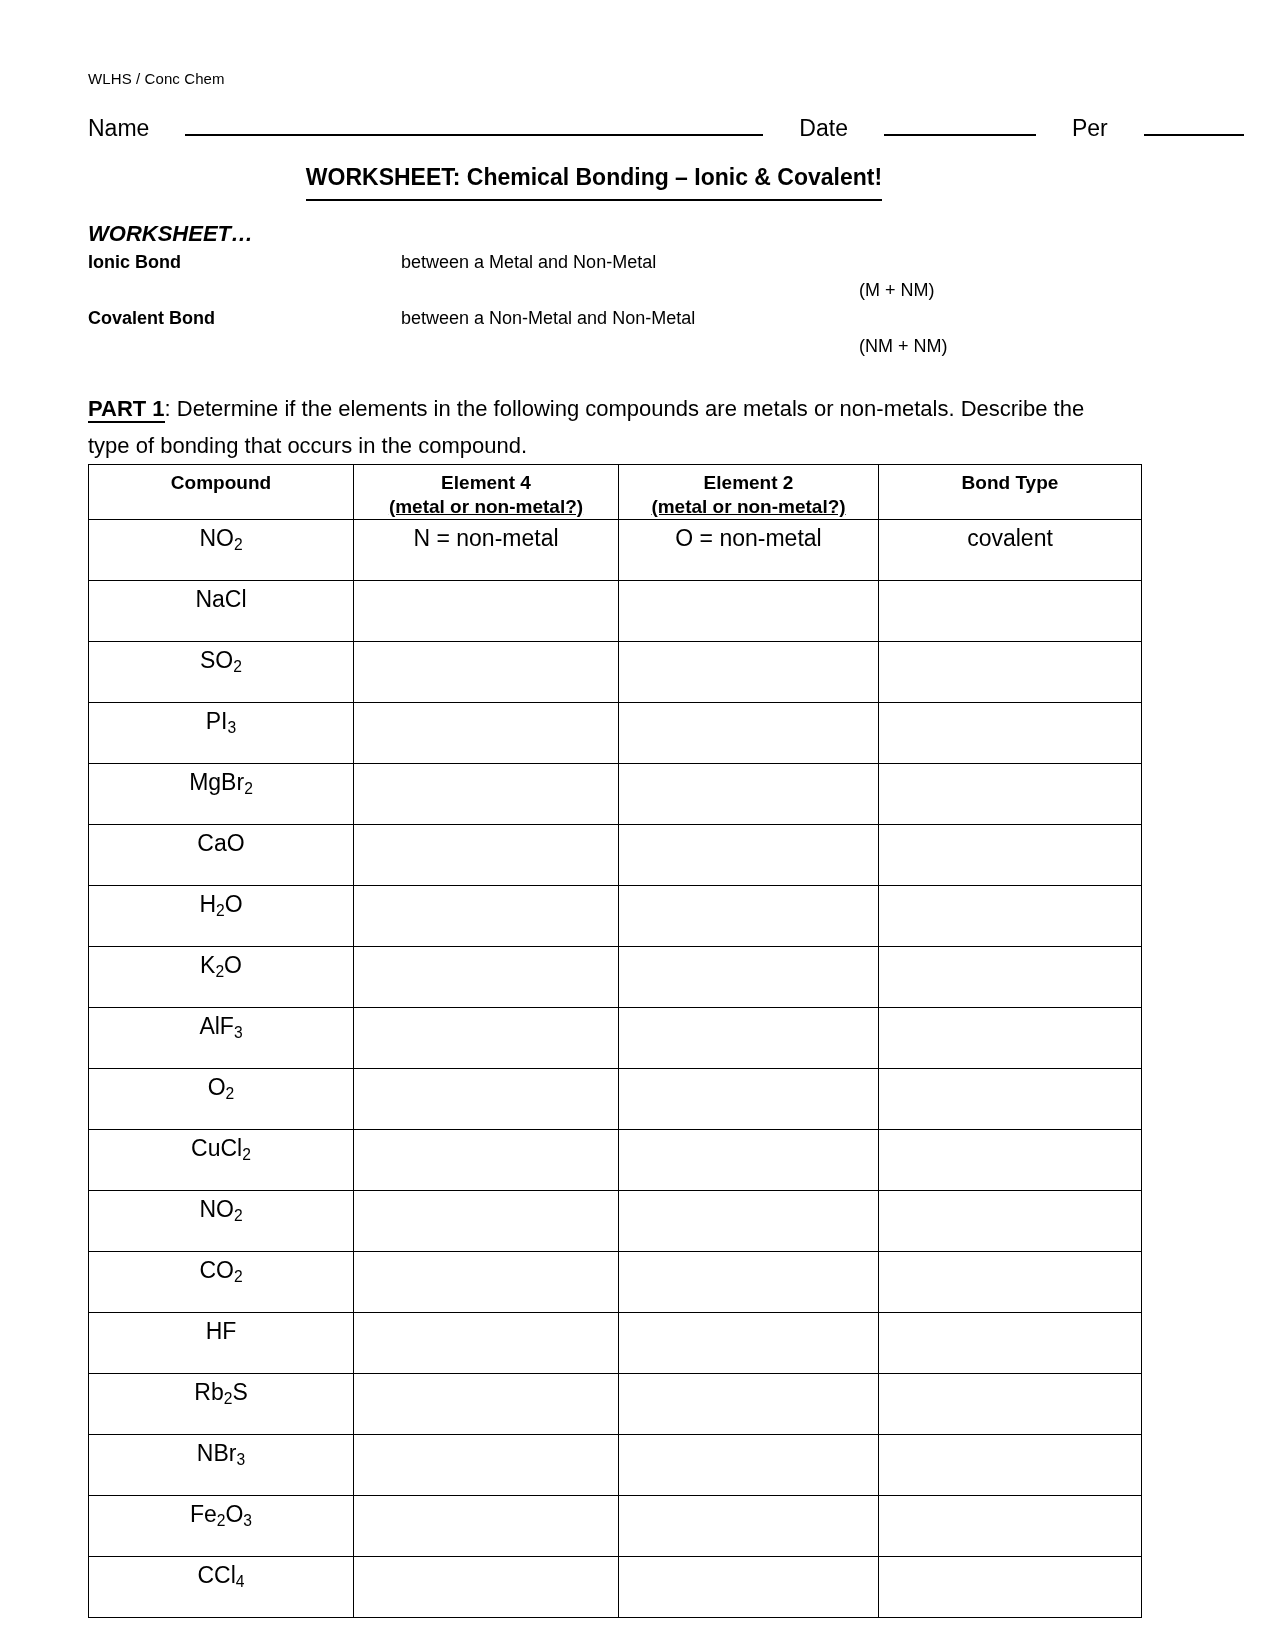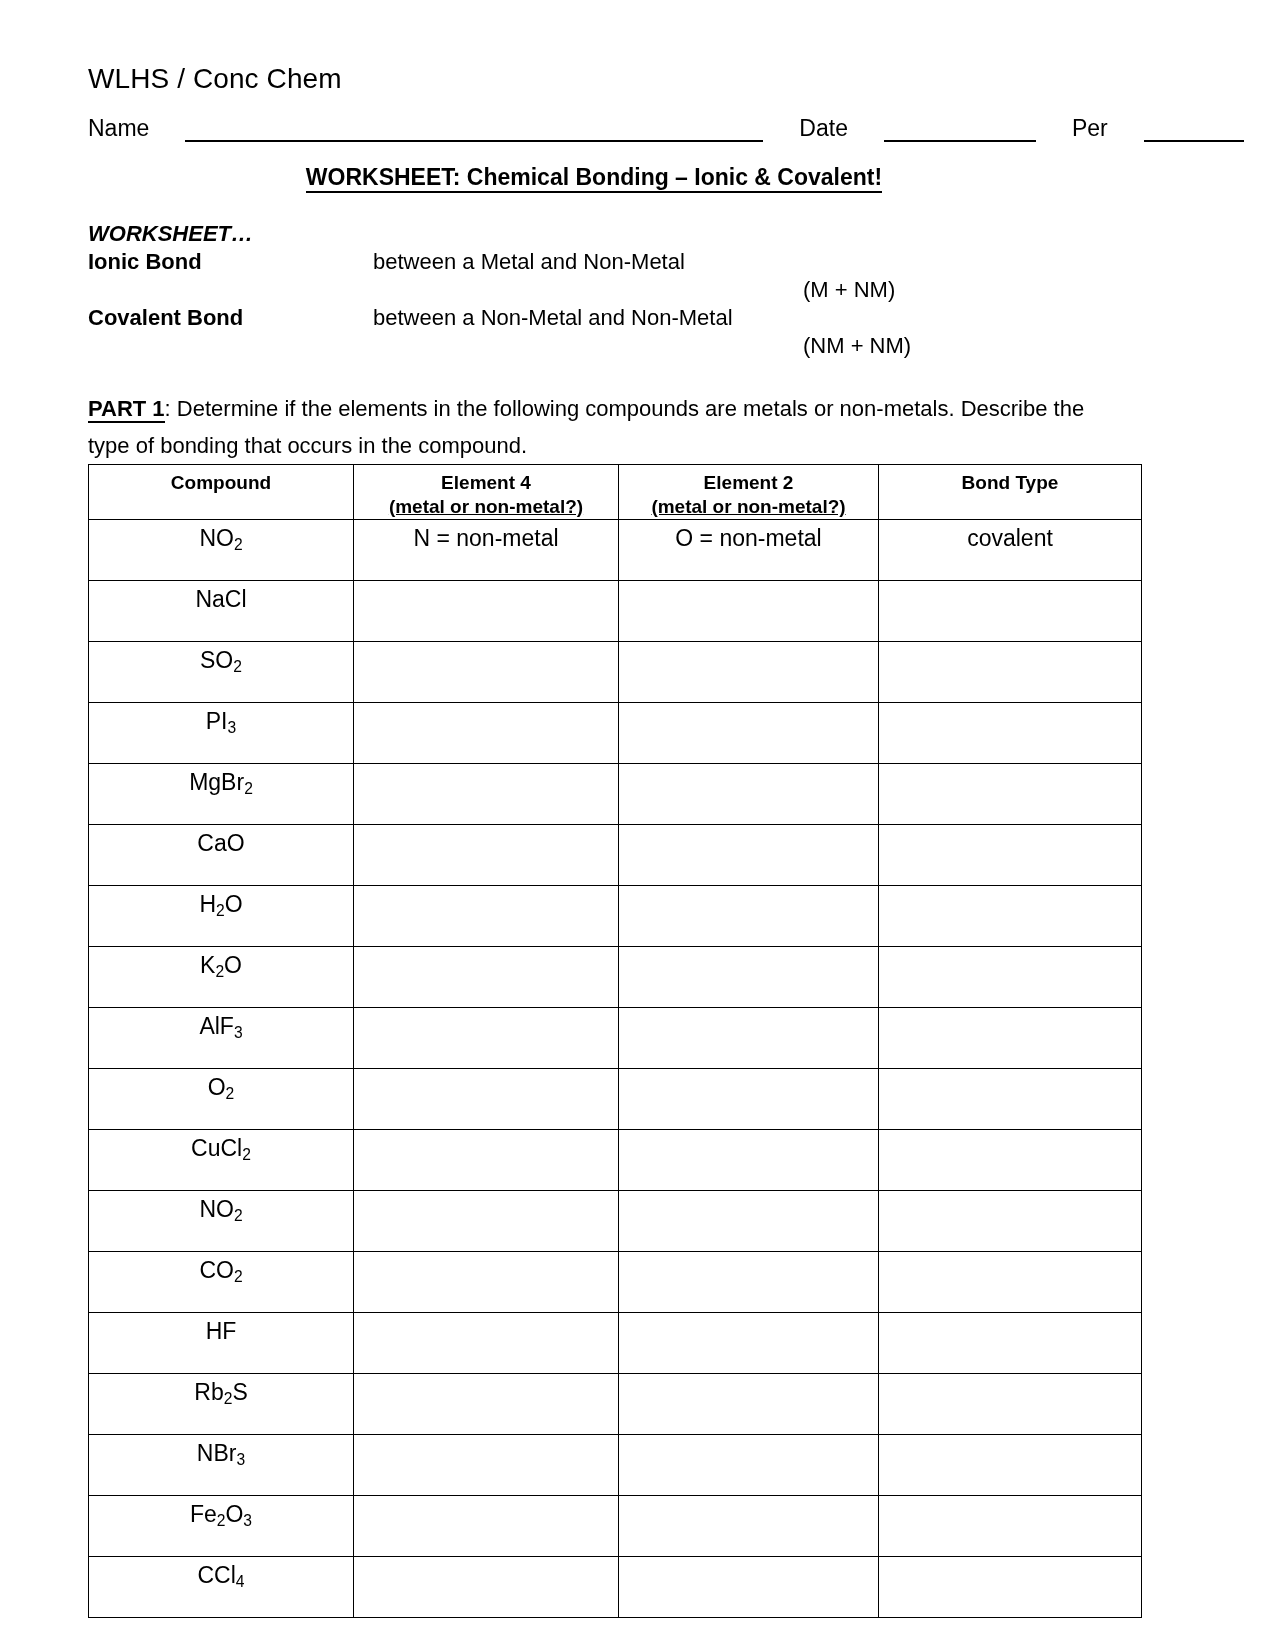"WLHS / Conc Chem" .course-line { font-size: 28px -> 15px }
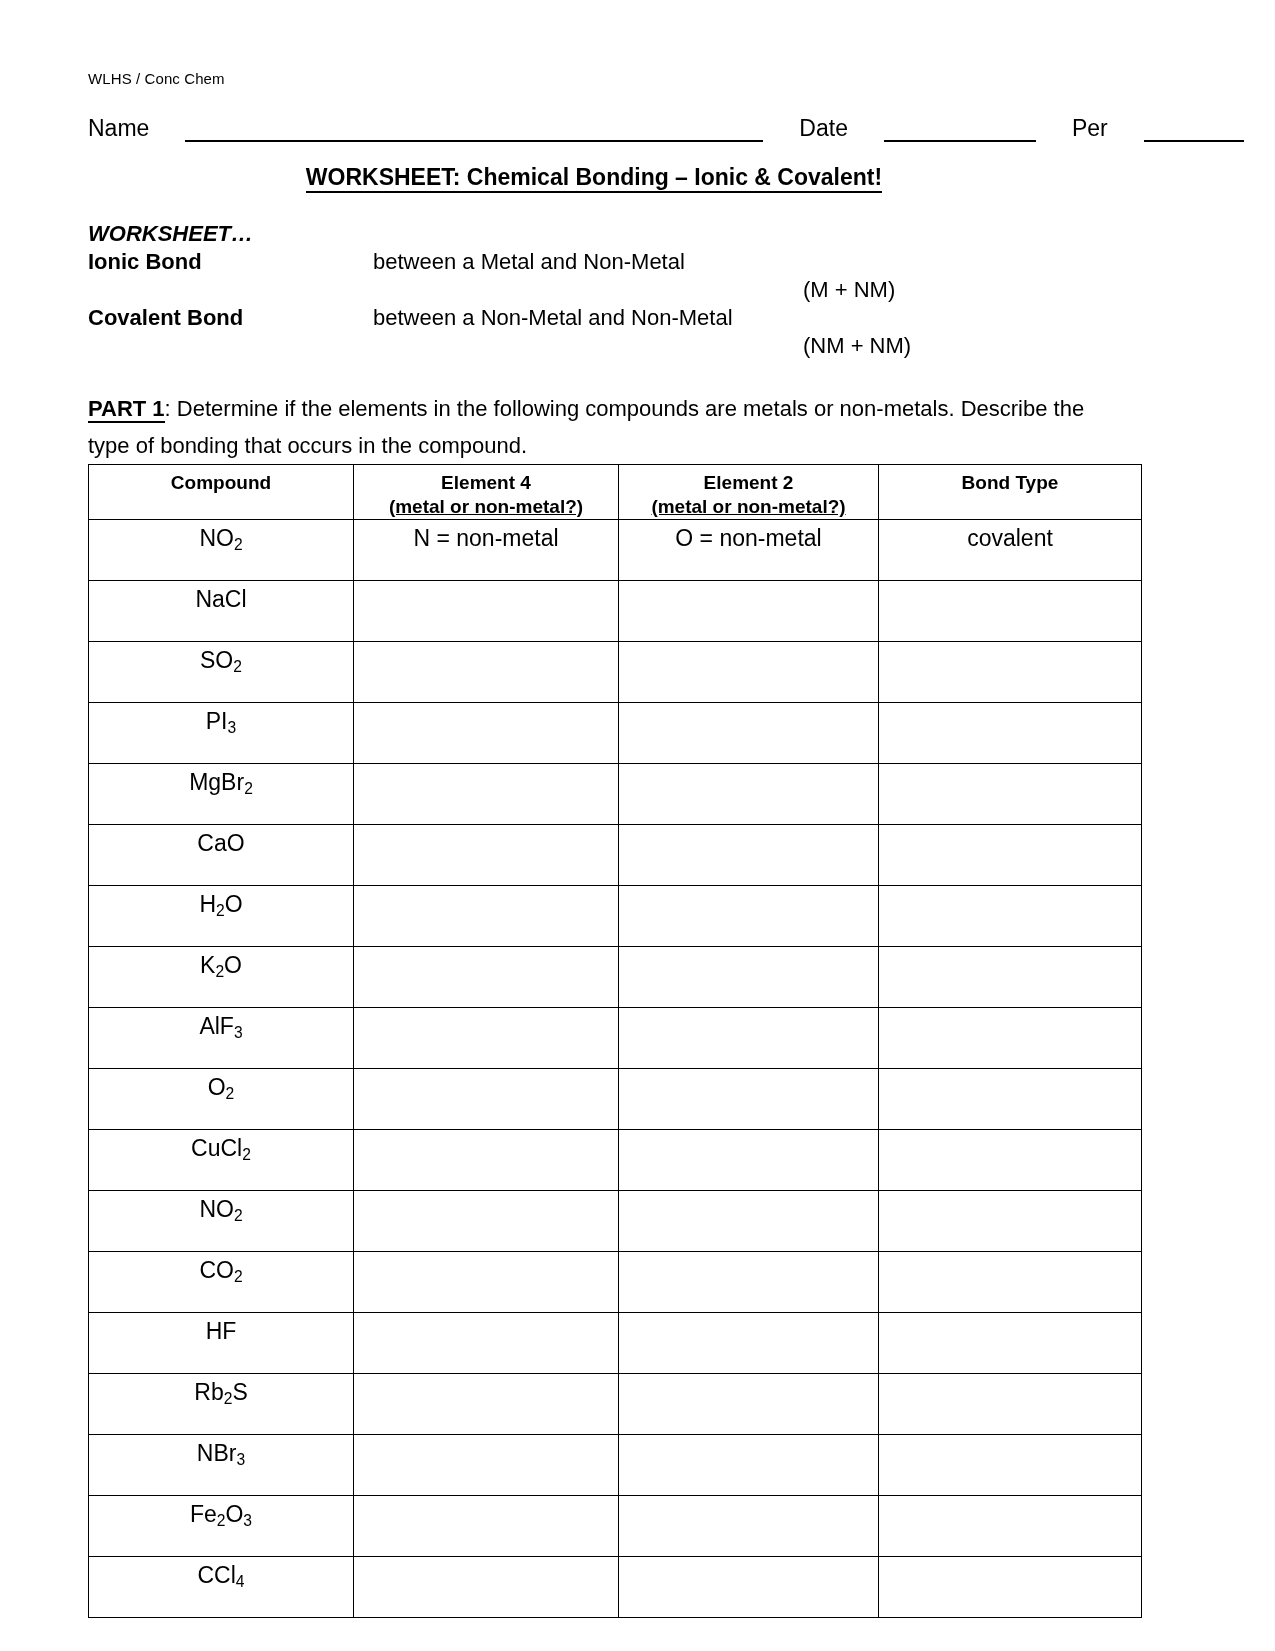"Name" .name-row { align-items: flex-end -> flex-start }
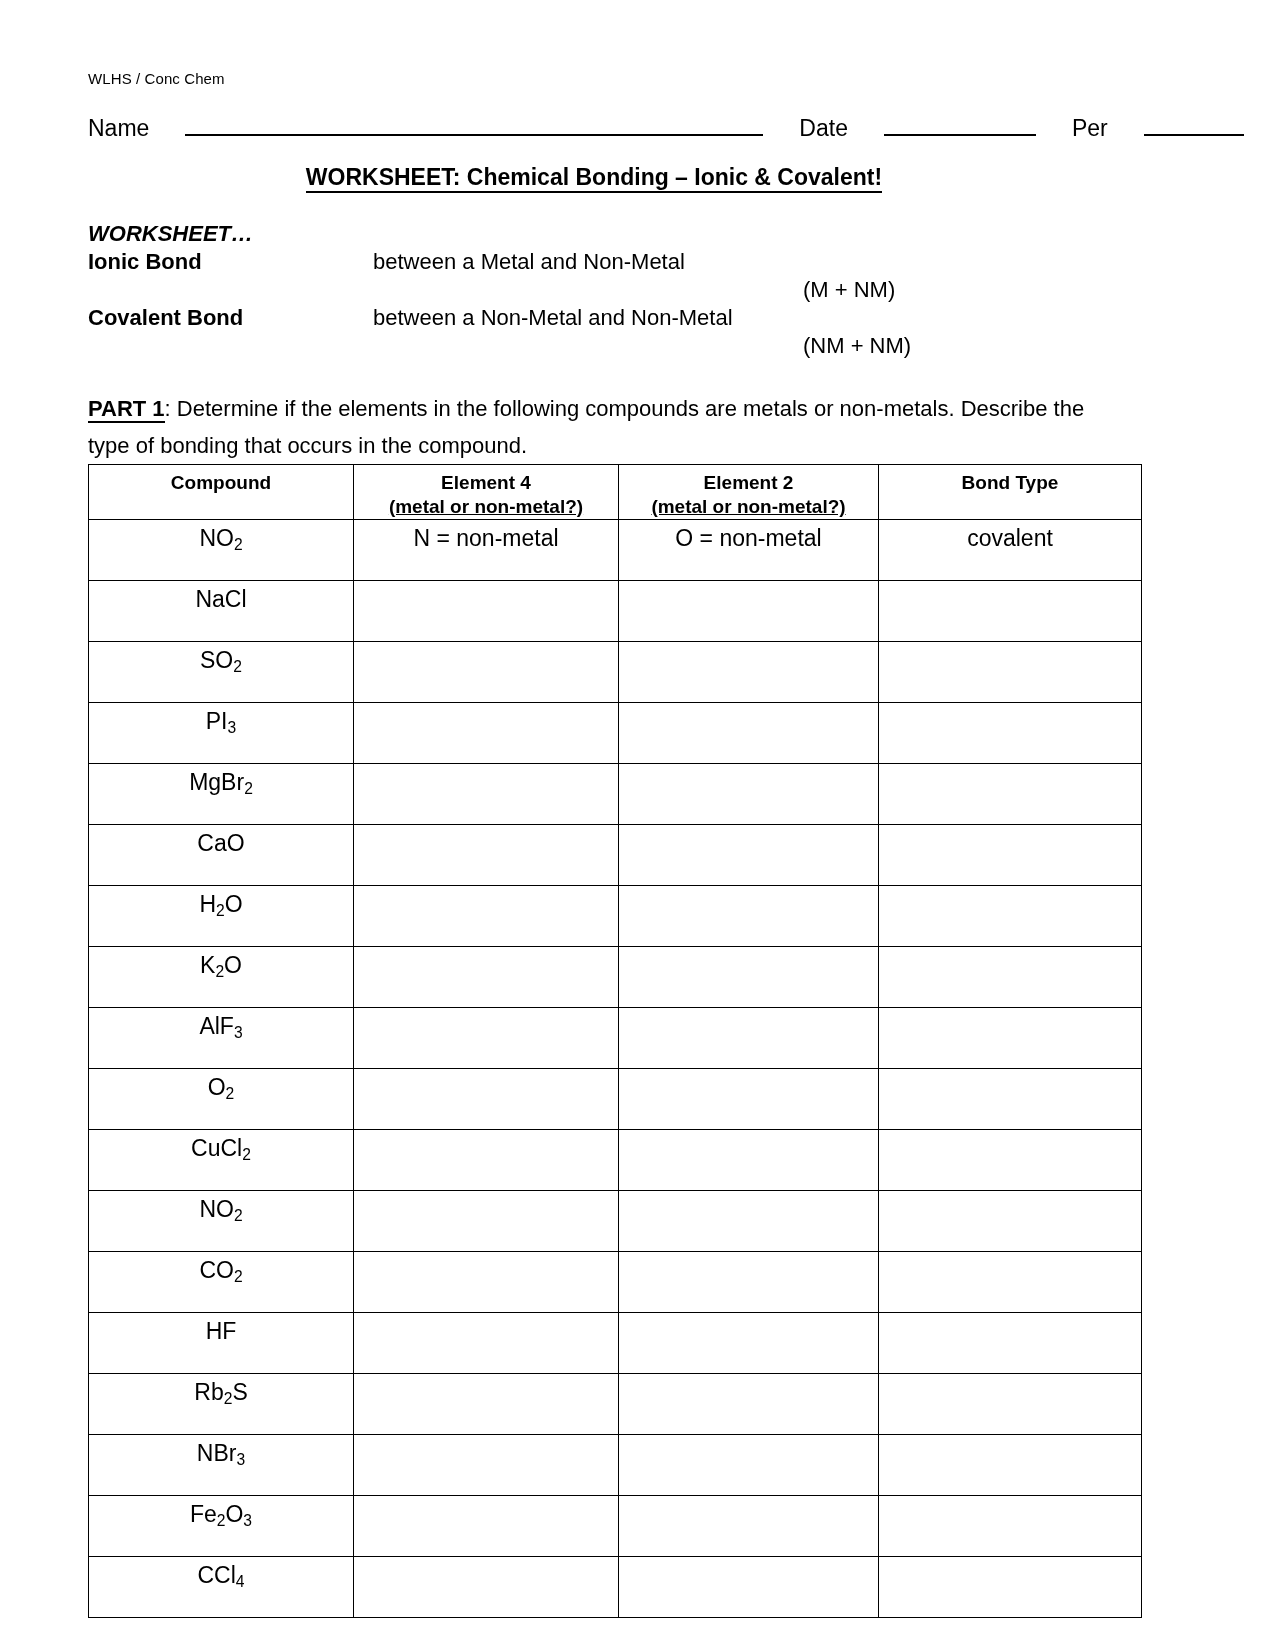"WORKSHEET: Chemical Bonding – Ionic" .title span { padding-bottom: 1px -> 9px }
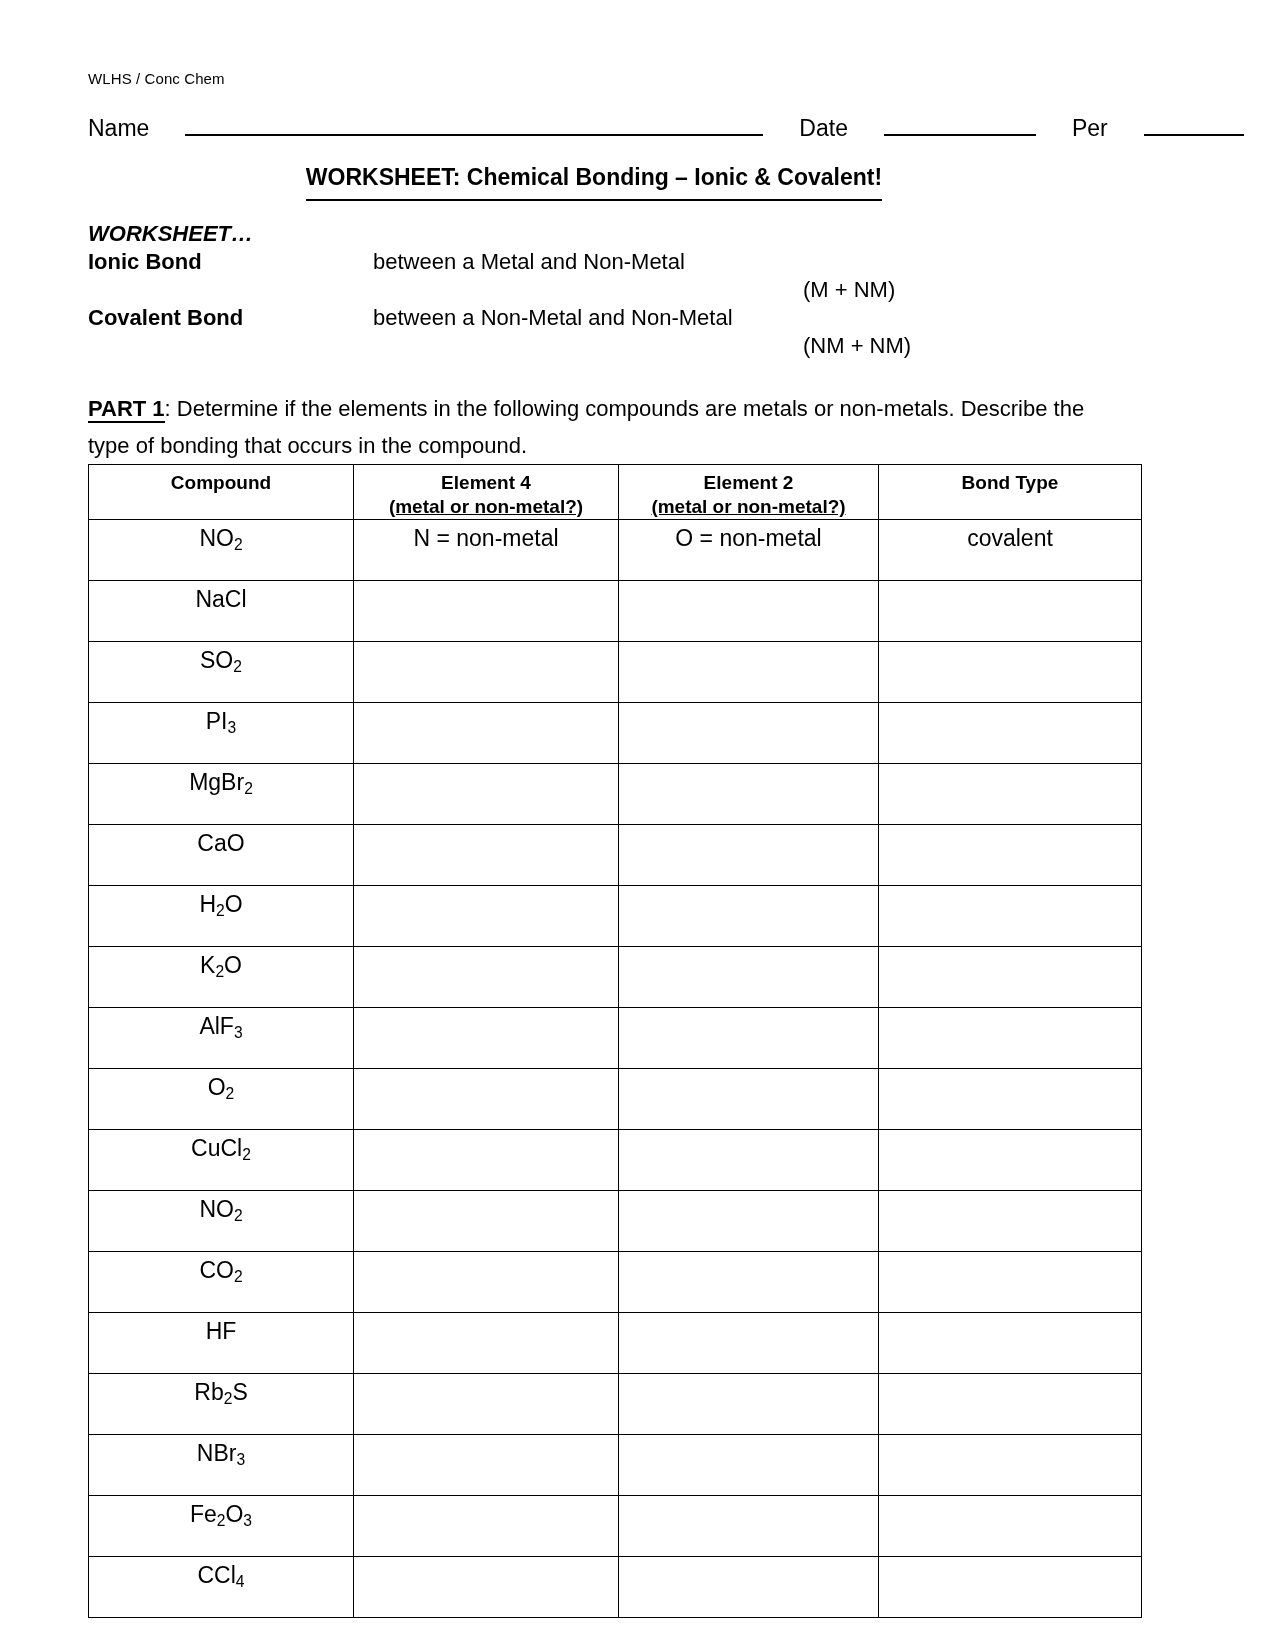"Ionic Bond" .bond-row { font-size: 22px -> 18px; gap: none -> 28px }
